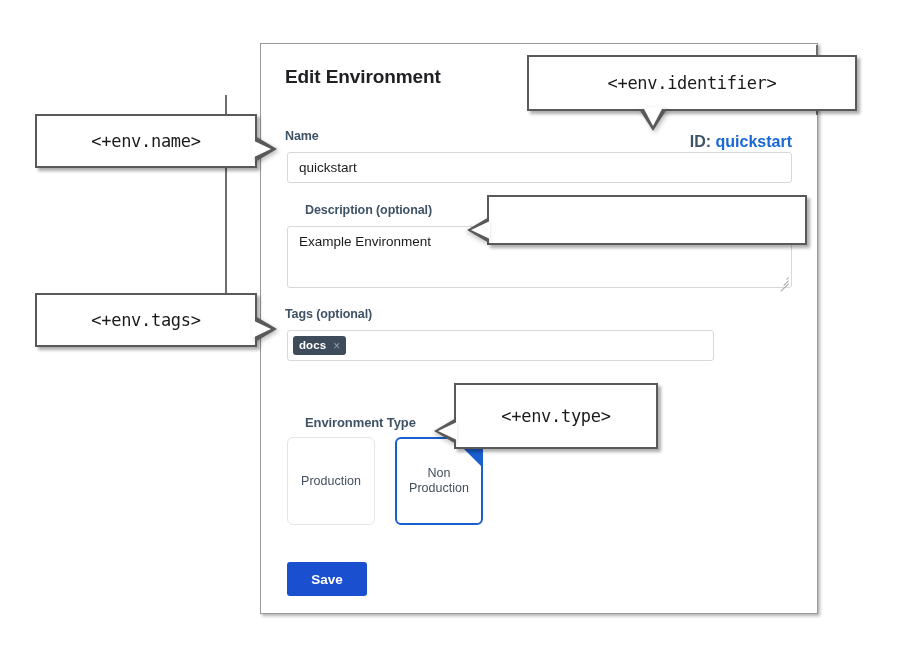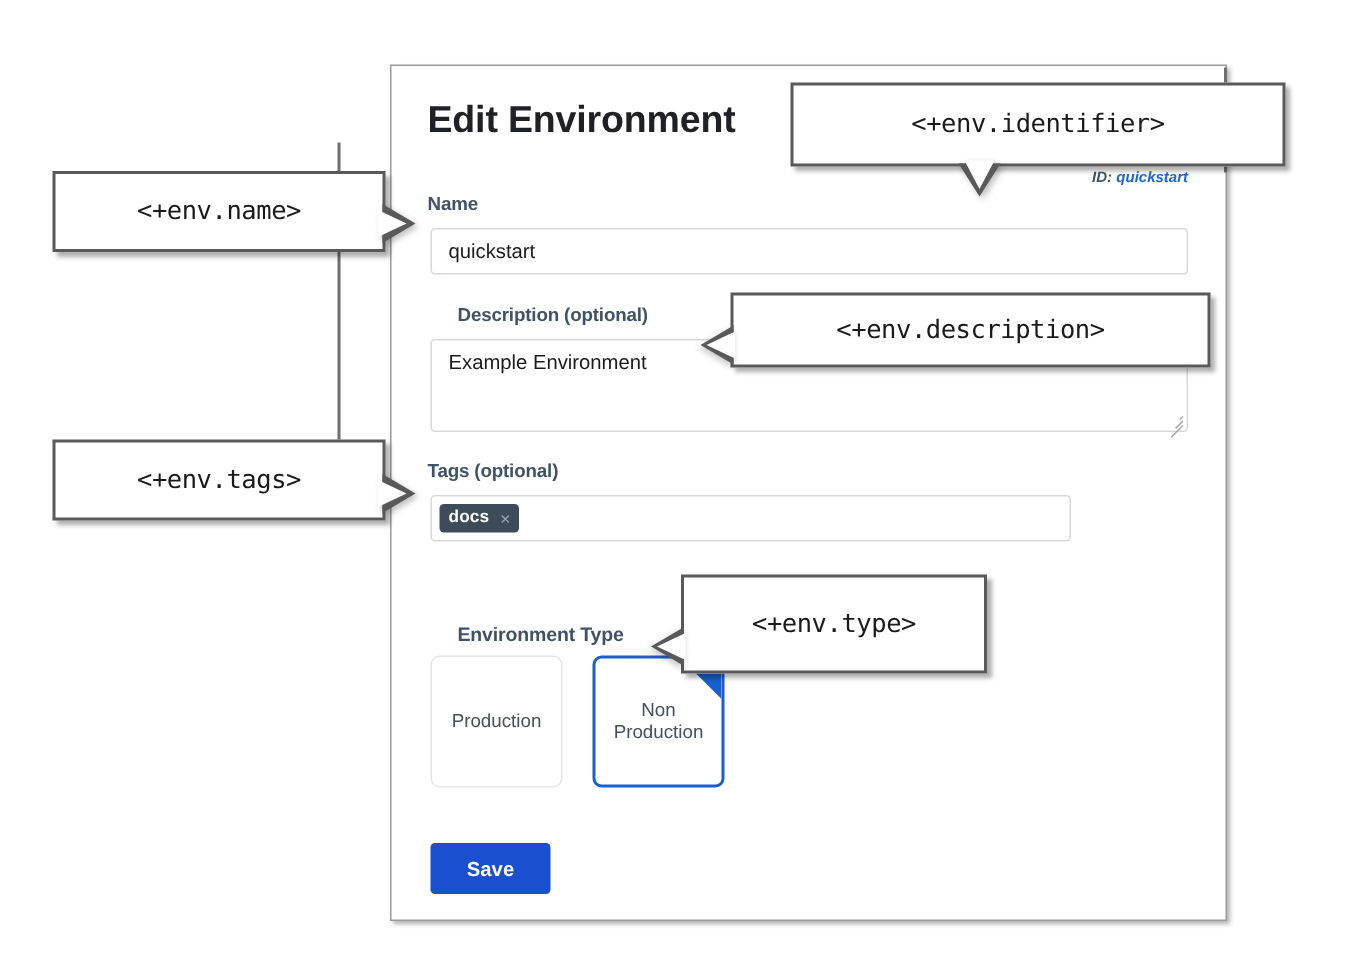"Edit Environment" #dialog-title { font-size: 25px -> 19px }
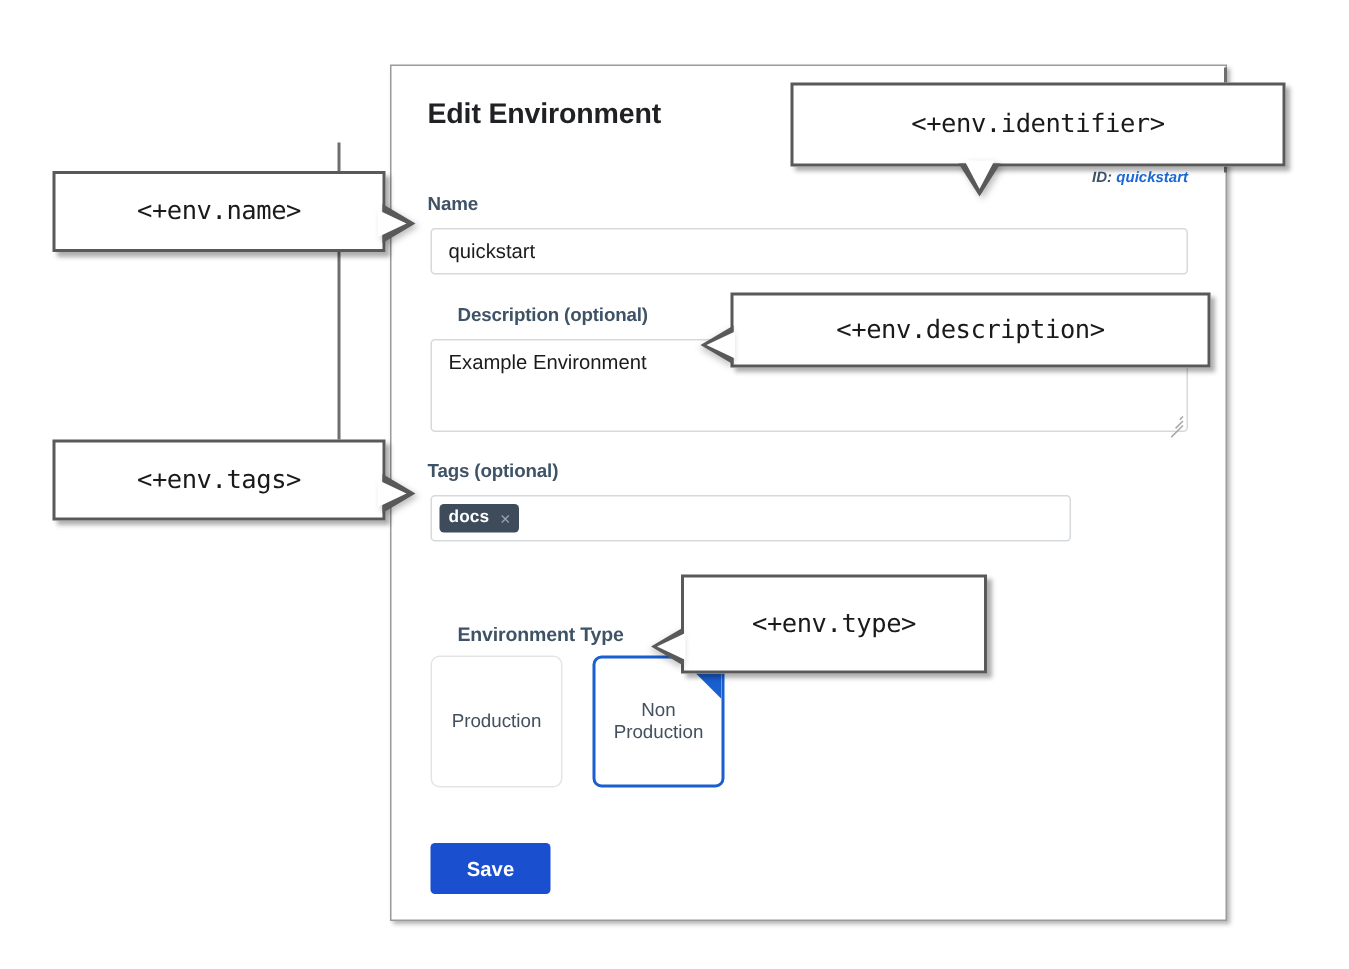"ID: quickstart" #id-row { font-size: 10px -> 16px; font-style: italic -> none; top: 113px -> 133px }
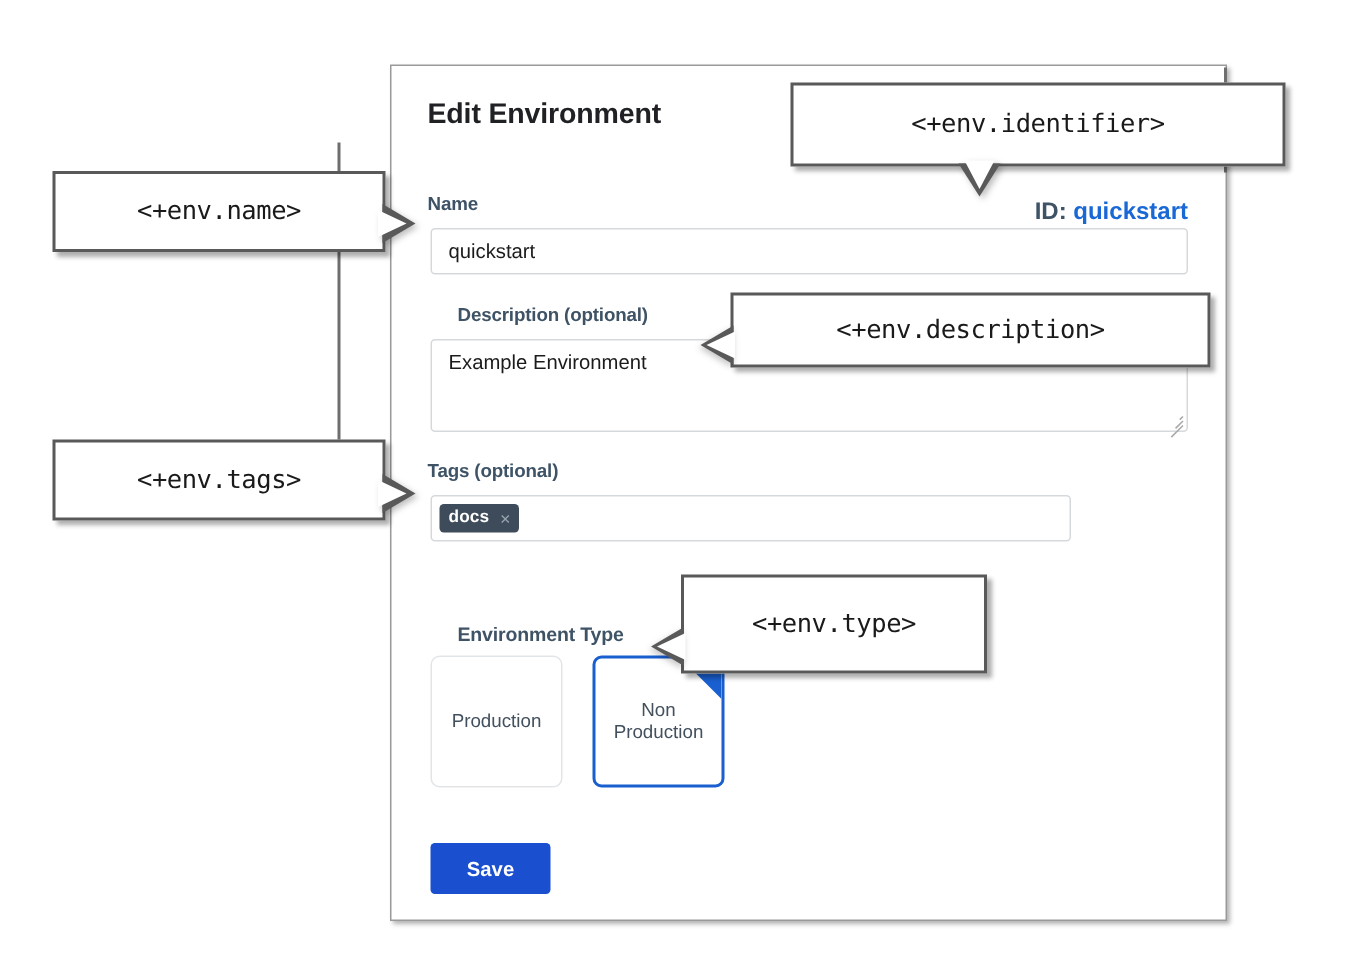"<+env.description>" span.callout-text { html: <span>&lt;+env.description&gt;</span> -> none }
